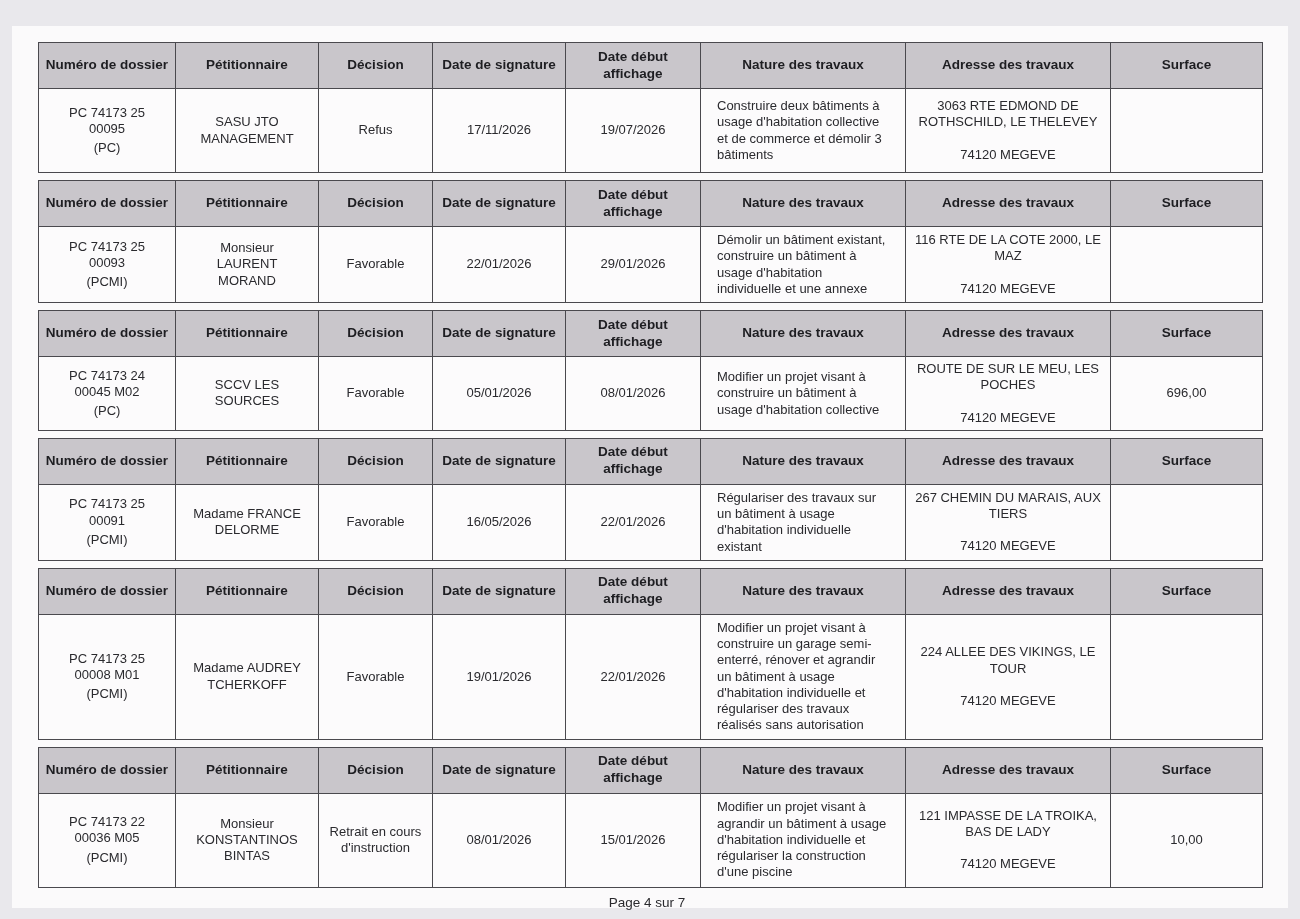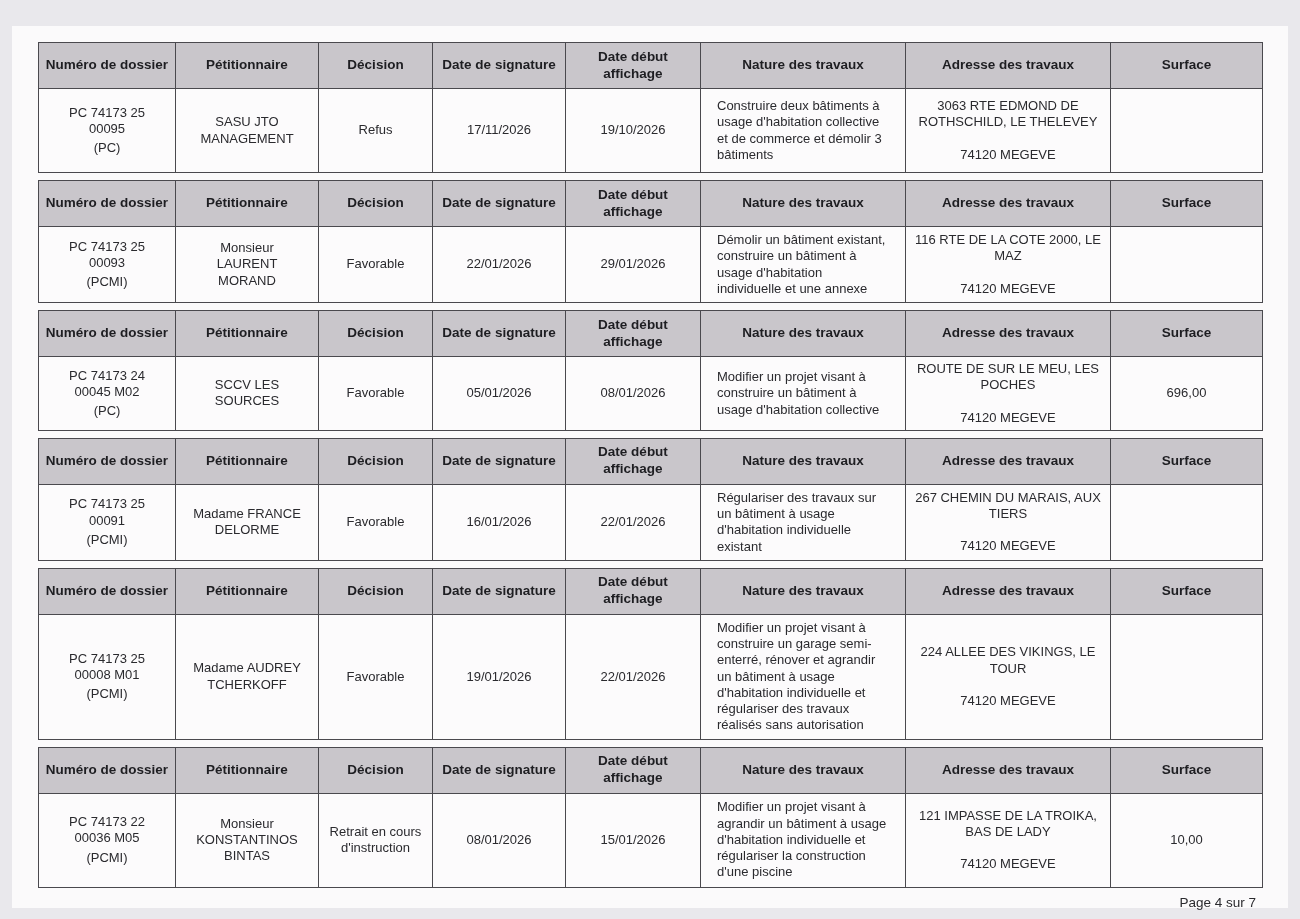"19/10/2026" td { text: 19/10/2026 -> 19/07/2026 }
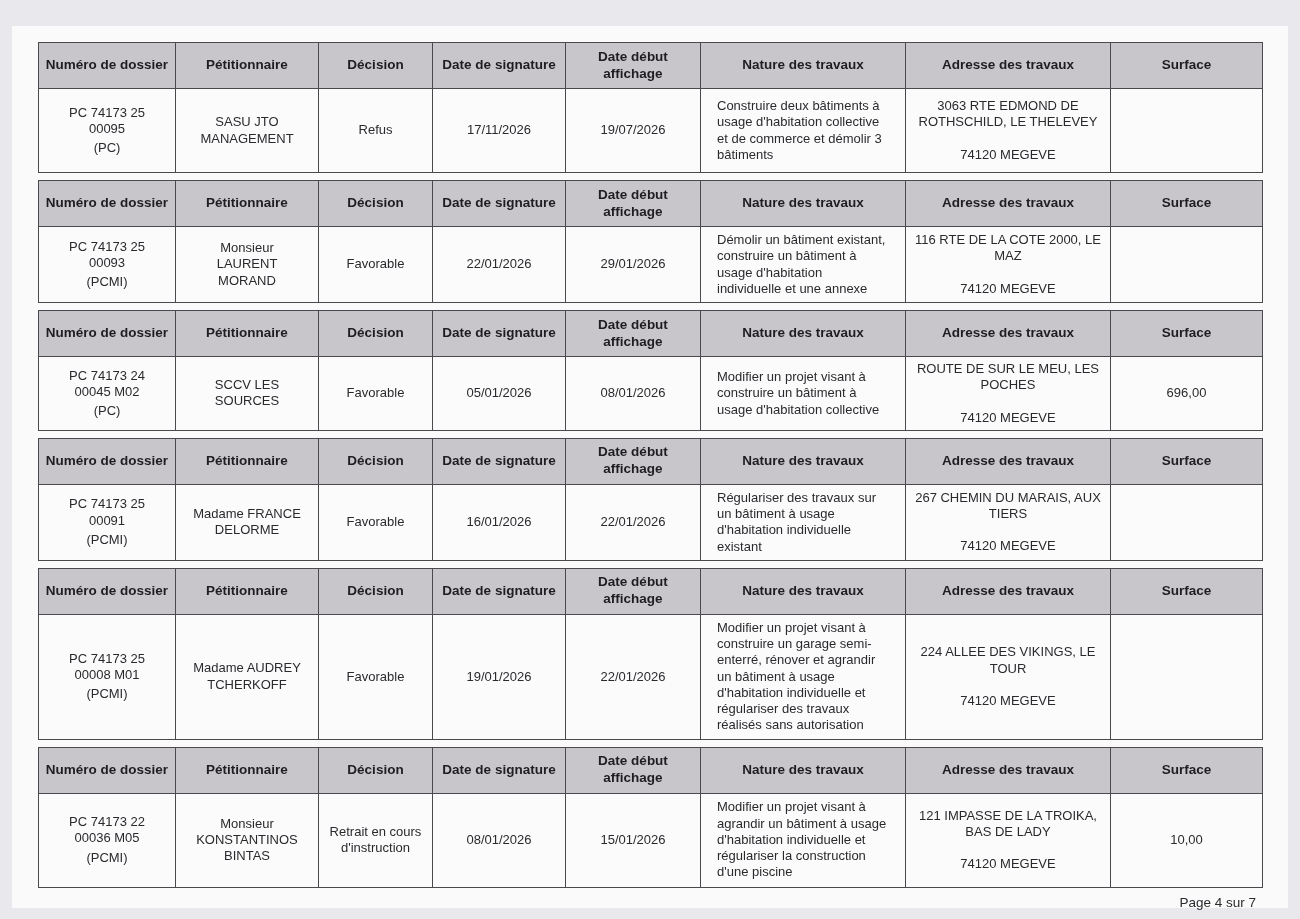"16/01/2026" td { text: 16/01/2026 -> 16/05/2026 }
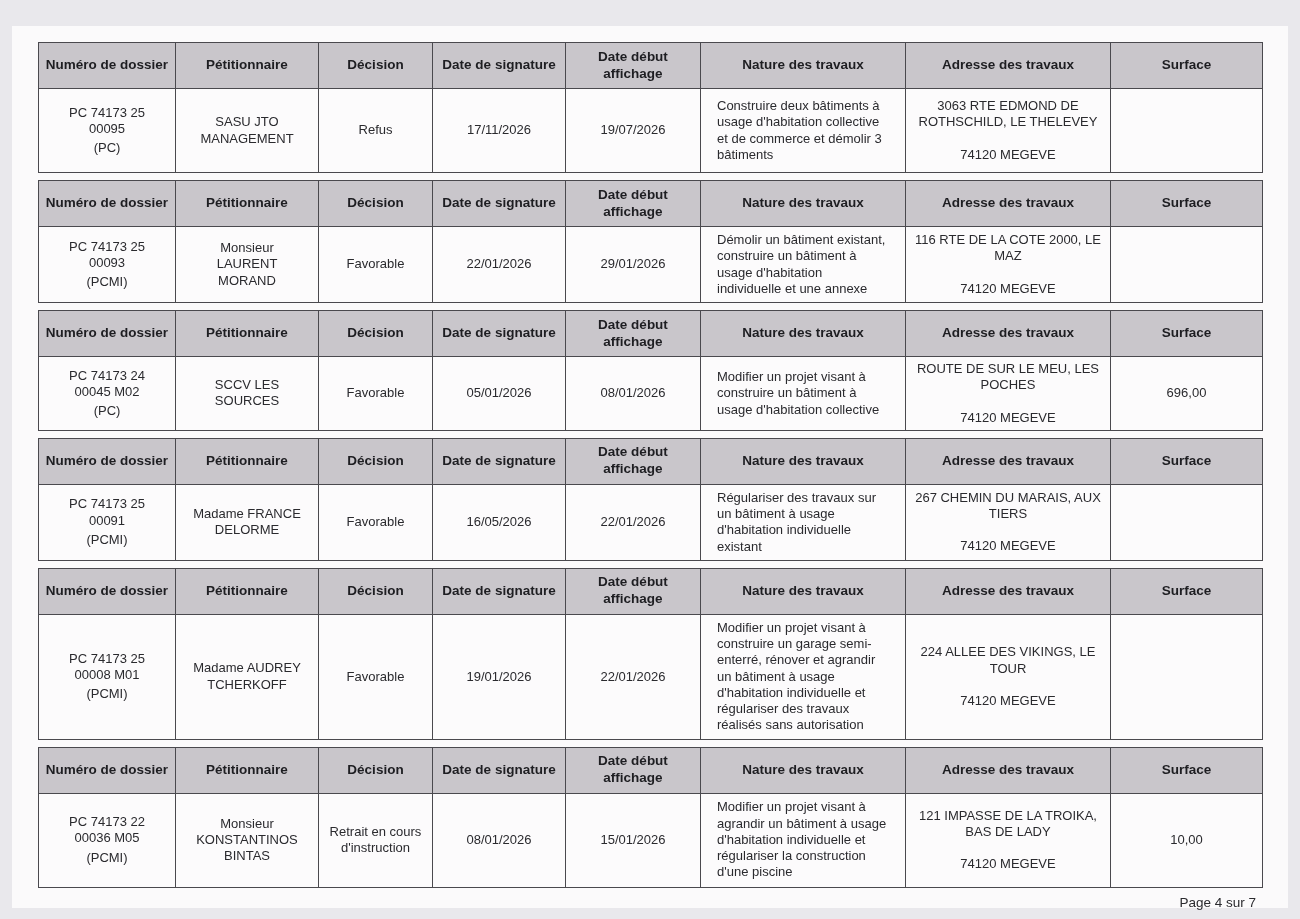"Page 4 sur 7" .page-footer { text-align: right -> center }
